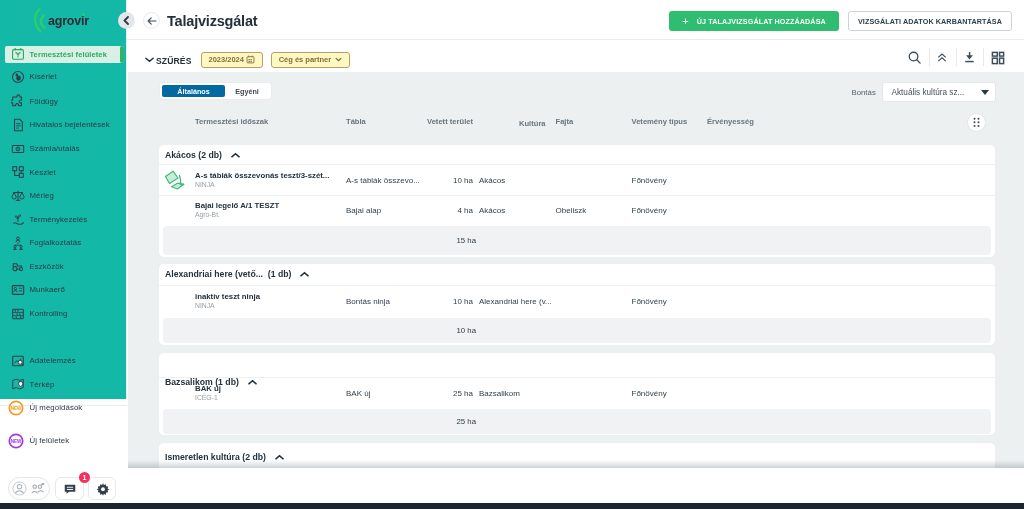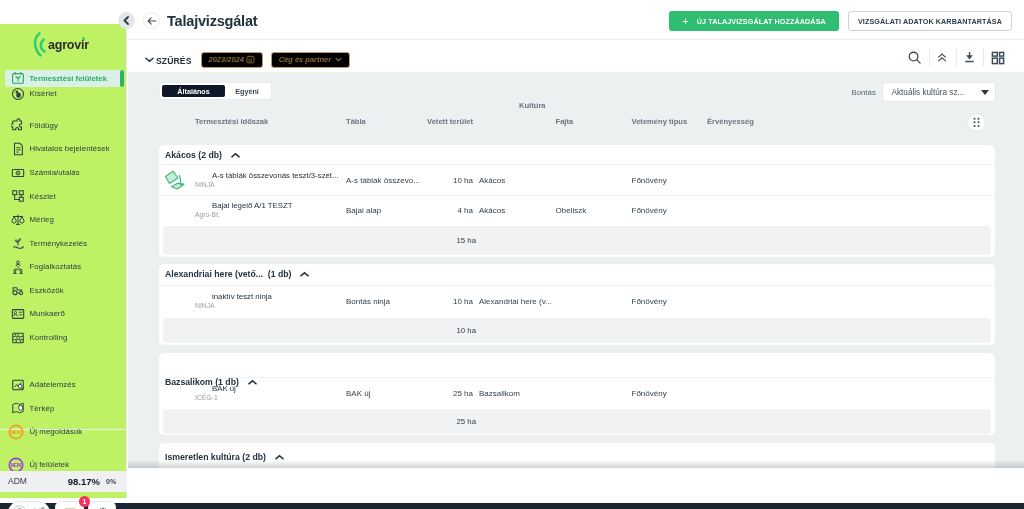"agrovir" #sidebar { background: #bef264 -> #14b8a6; height: 474px -> 399px; margin-top: 24px -> none }
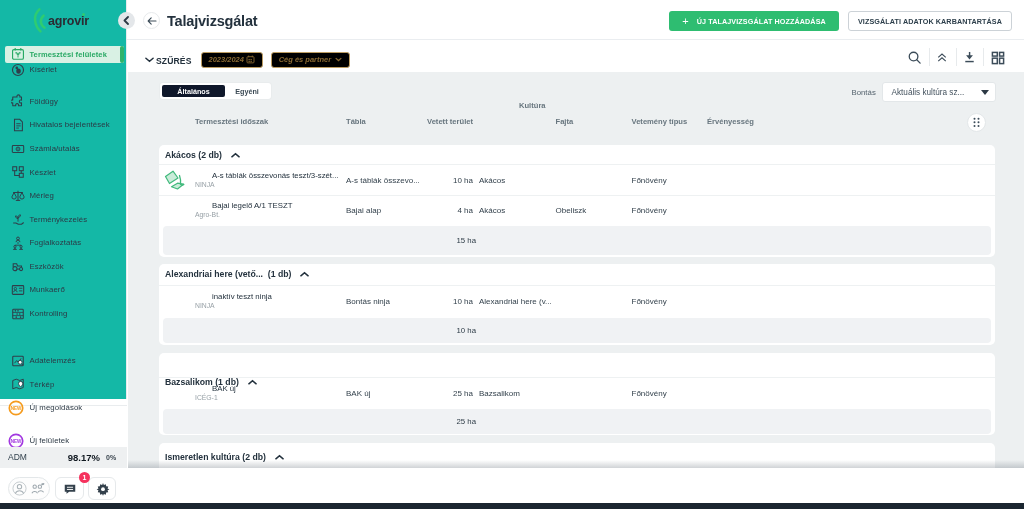"2023/2024" .chip { background: #000000 -> #fef9c3; font-style: italic -> none }
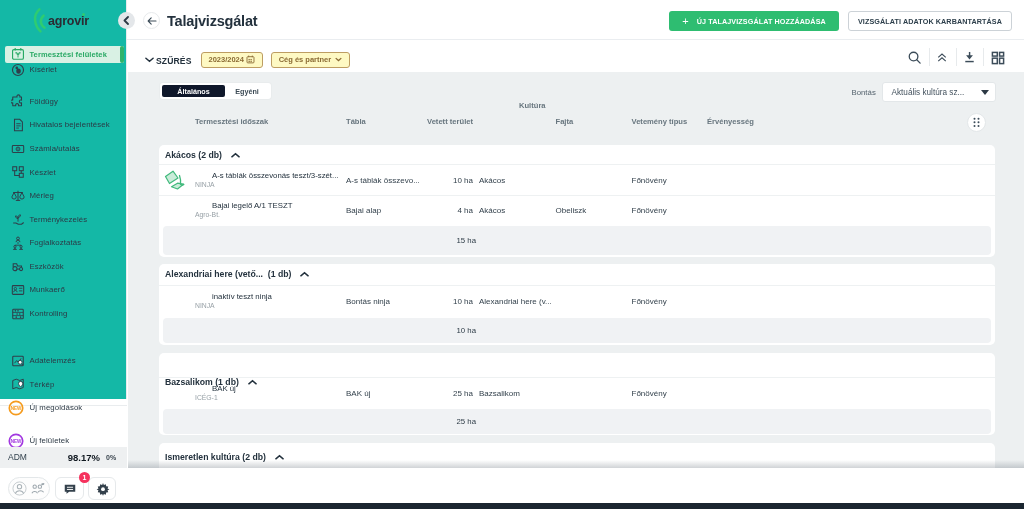"Kísérlet" div.mitem { top: 61px -> 68px }
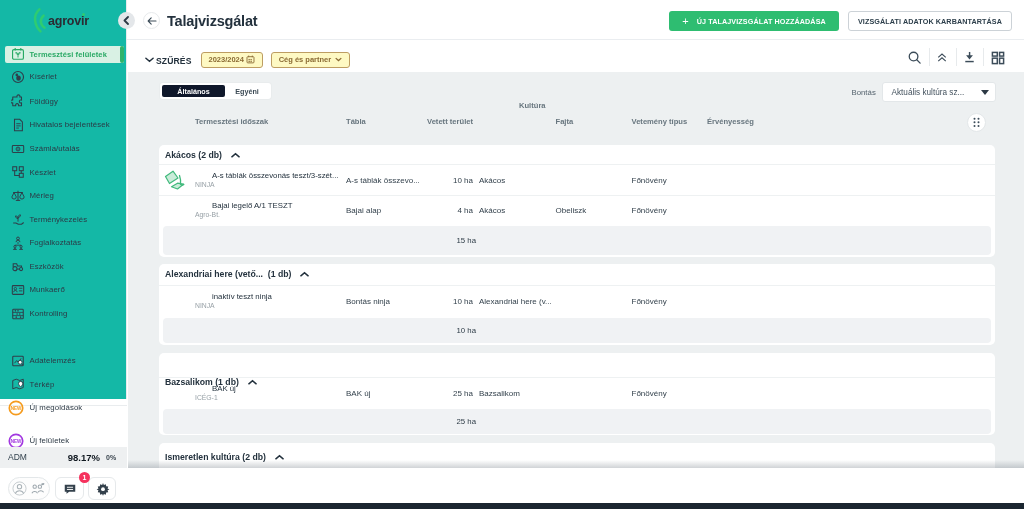"Általános" div { background: #0f172a -> #0369a1 }
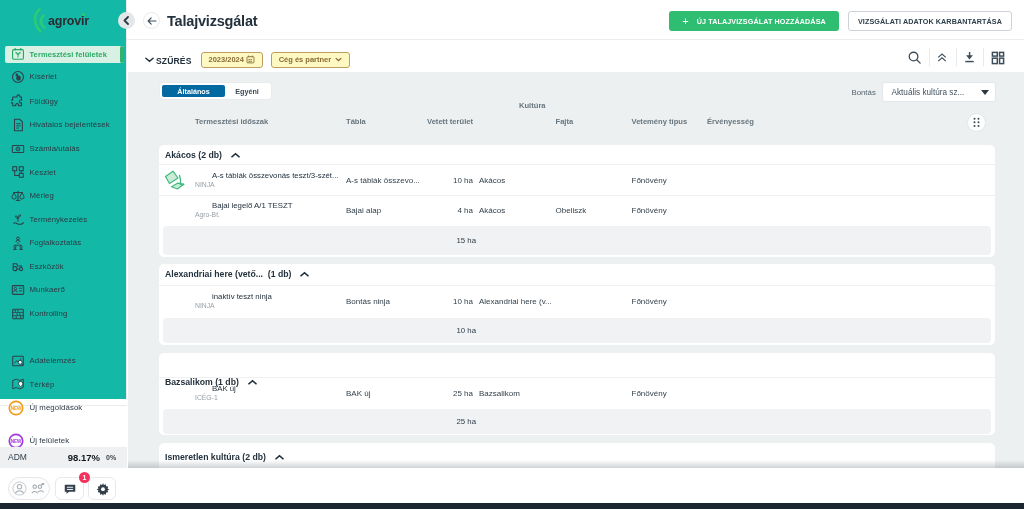"Kultúra" span.hcell { top: 101px -> 119px }
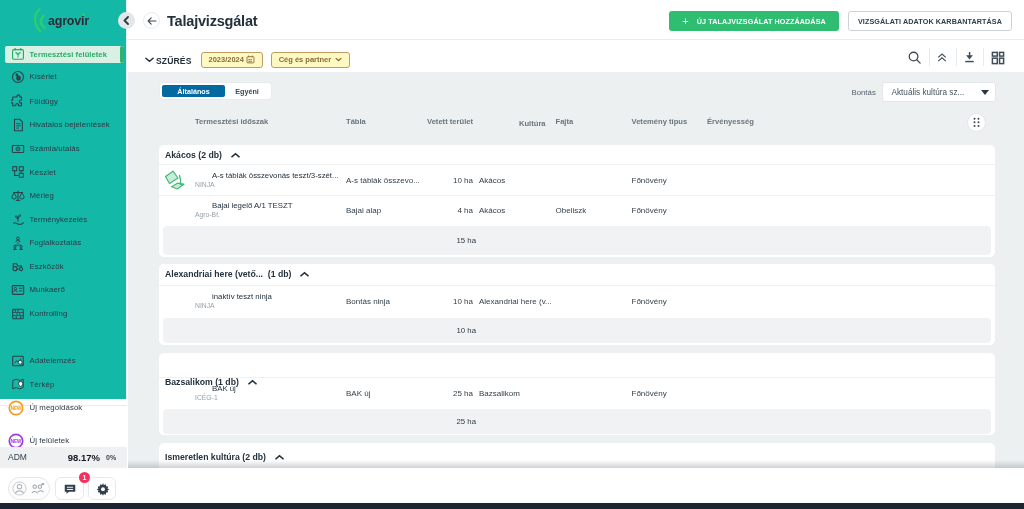"A-s táblák összevonás teszt/3-szét..." .row-title { font-weight: normal -> bold; margin-left: 17px -> none }
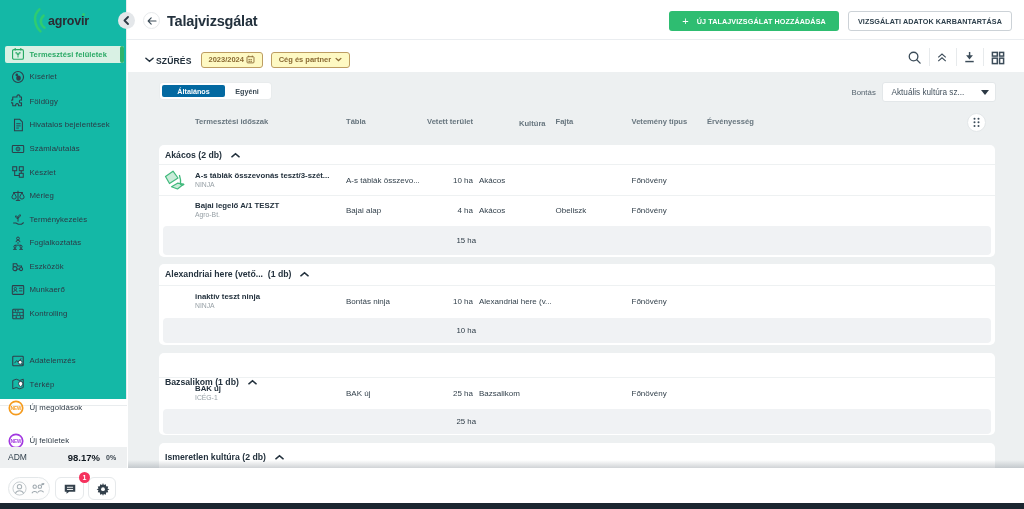"ADM" div { html: <div> <span>ADM</span> <span>98.17%</span> <span>0%</span> </div> -> none }
